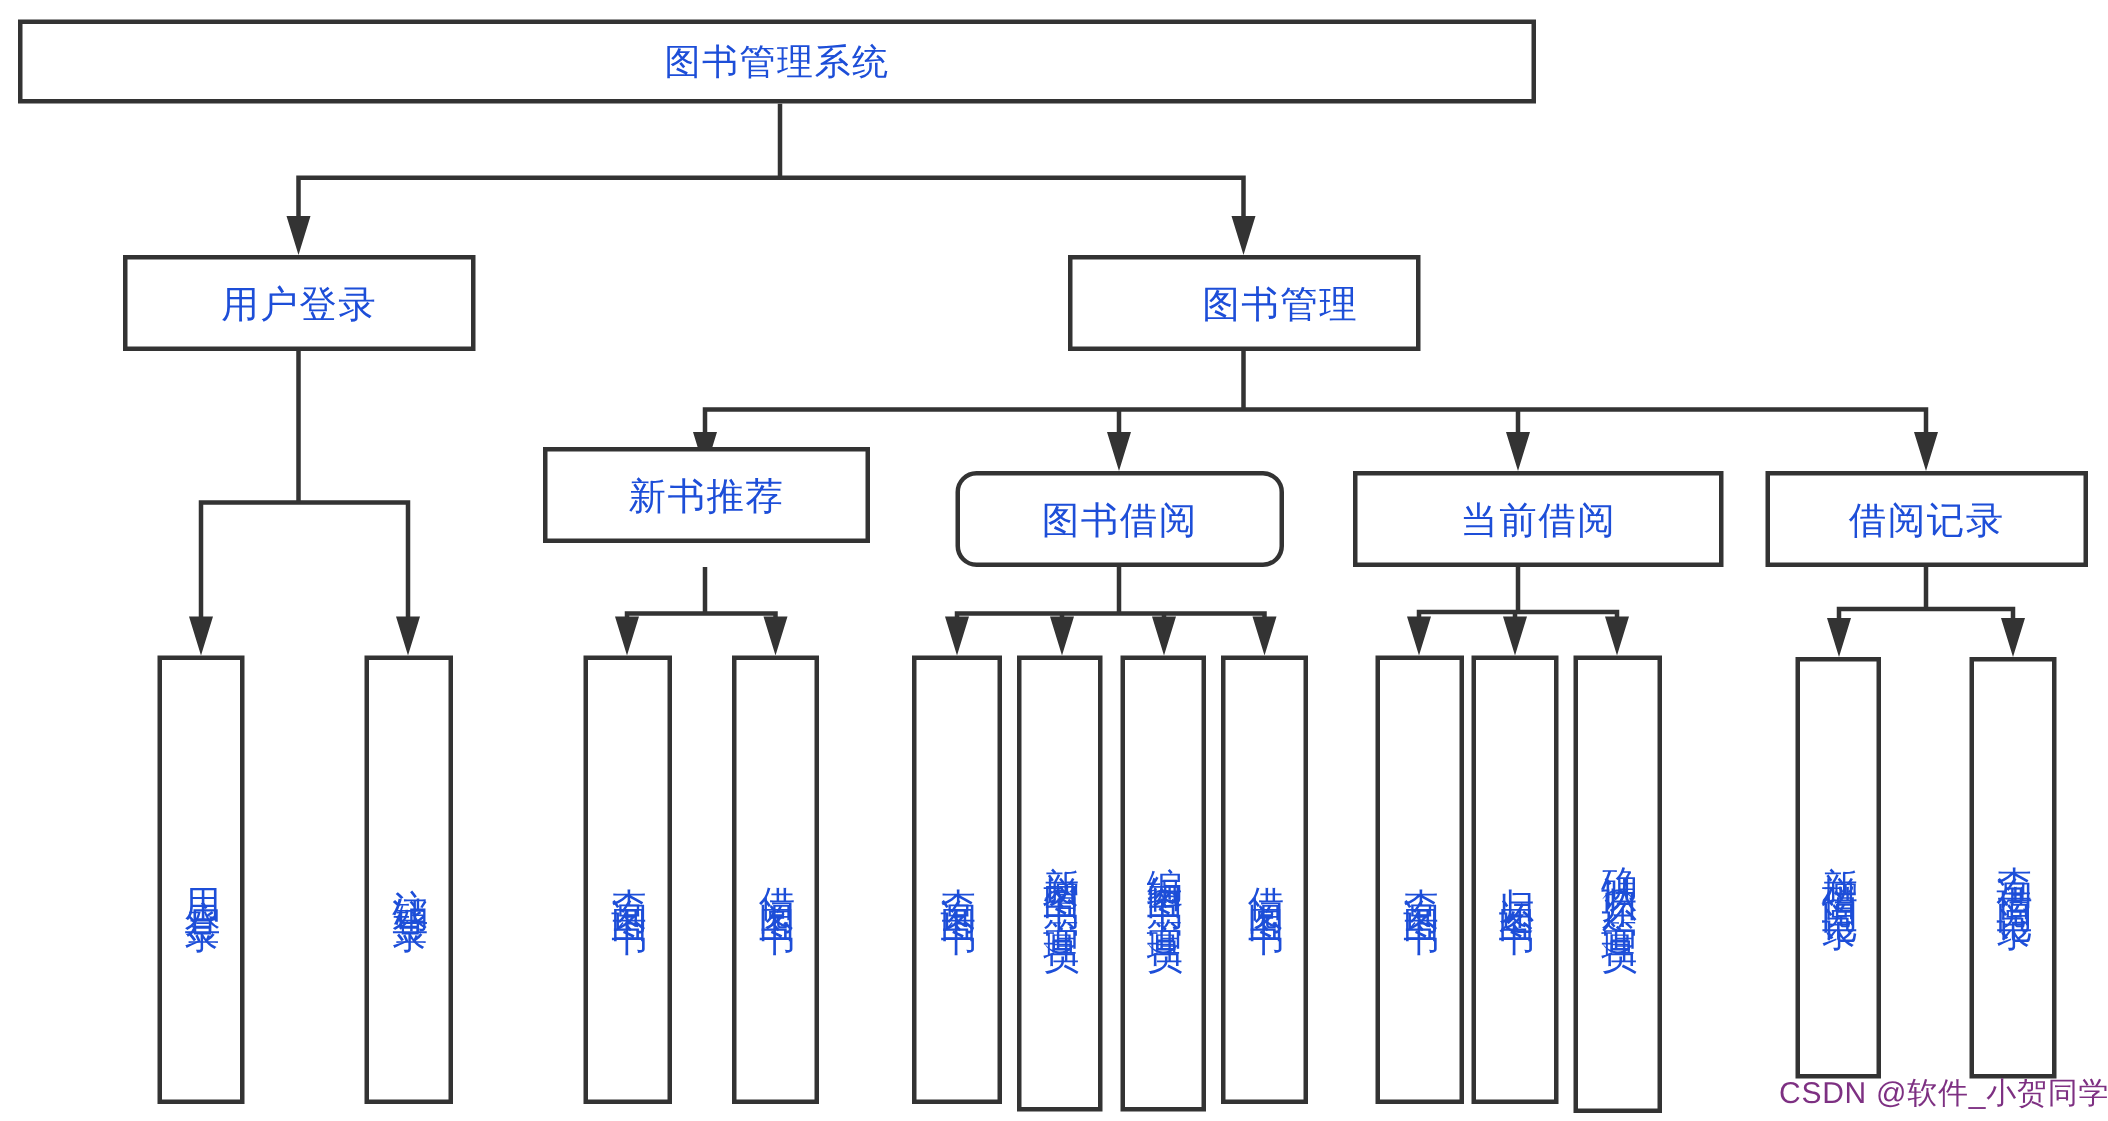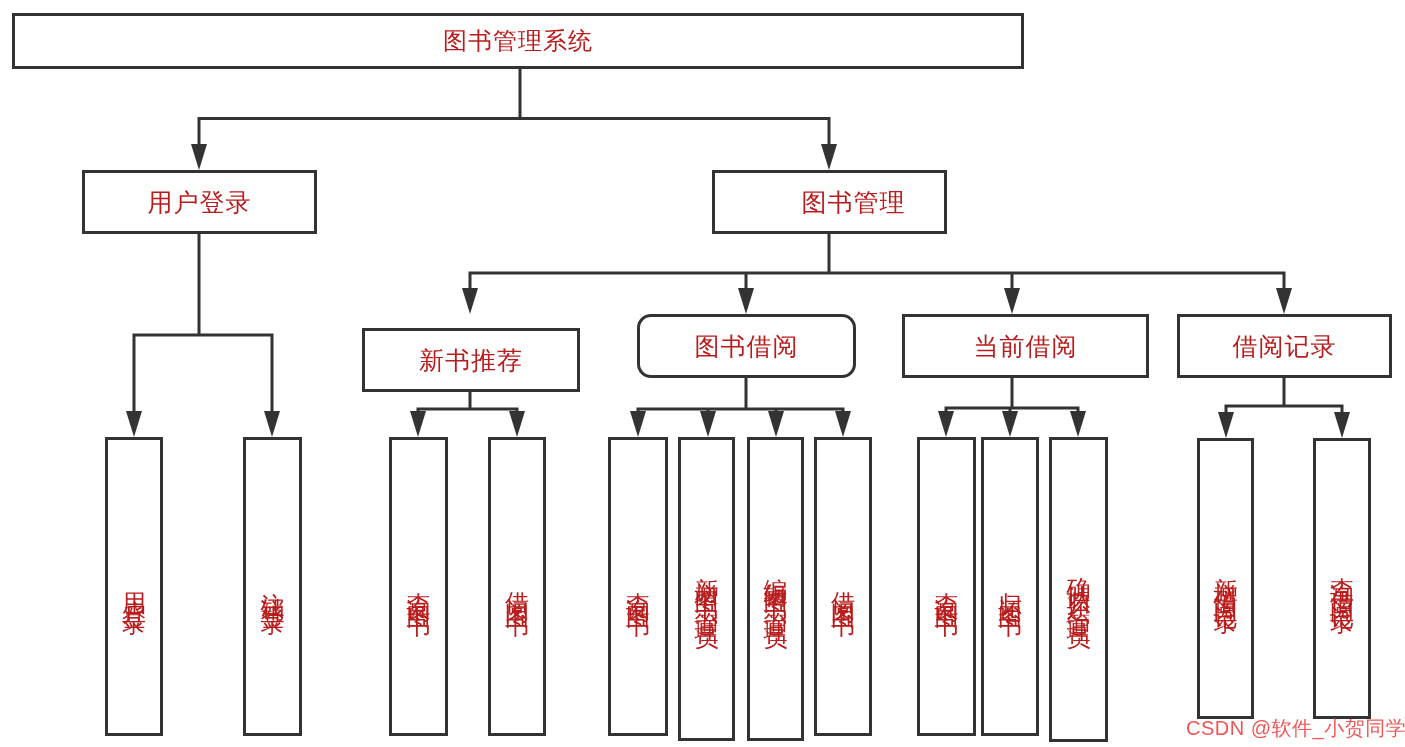"图书管理系统" .box { color: #b91c1c -> #1d4ed8 }
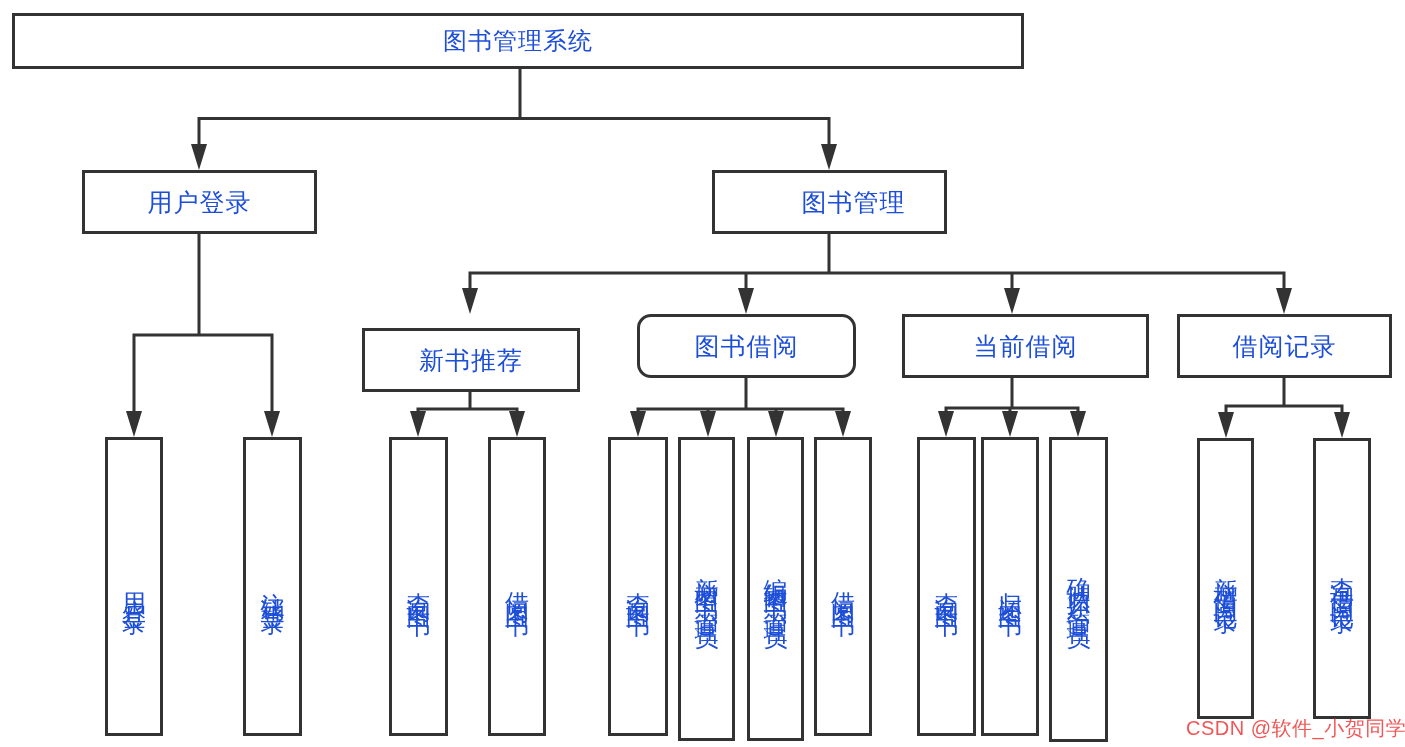"新书推荐" div.box { top: 328px -> 298px }
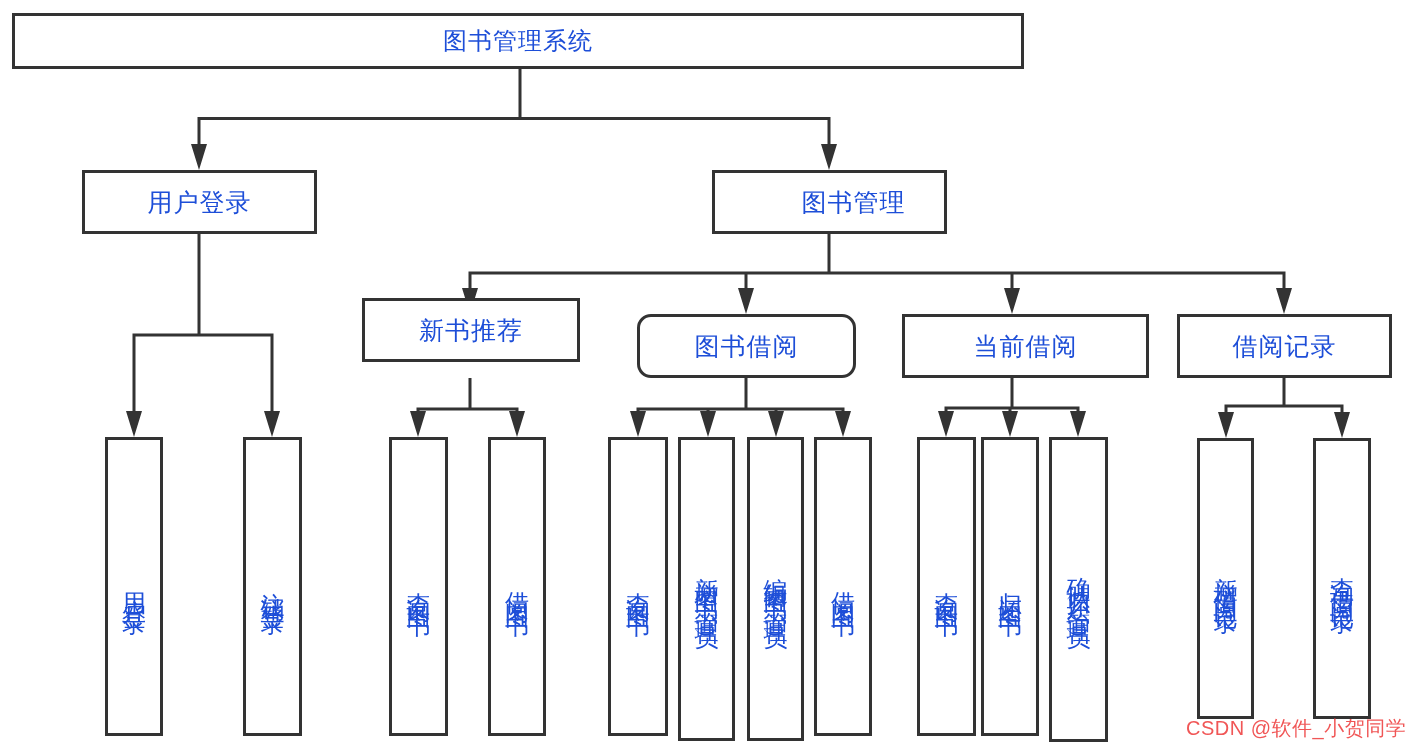"CSDN @软件_小贺同学" #watermark { color: #ef4444 -> #701a75 }
